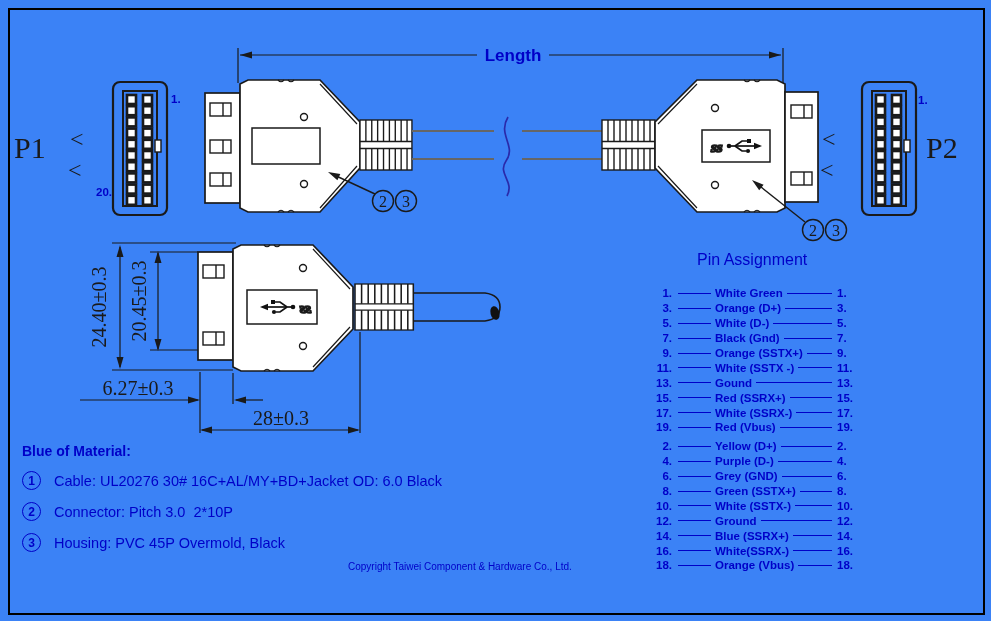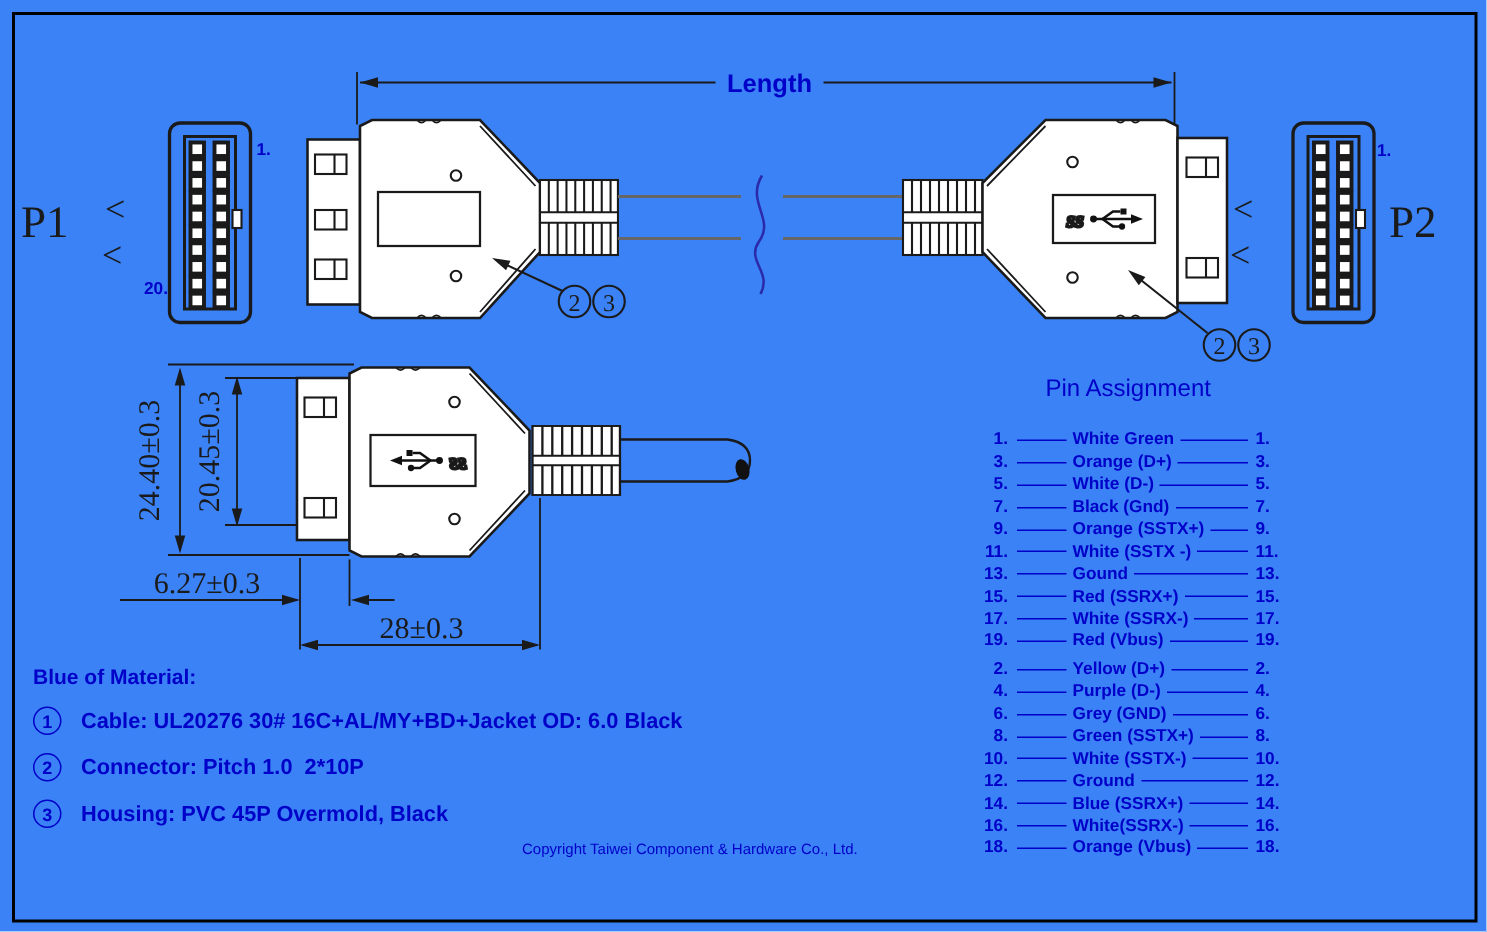"Cable: UL20276 30# 16C+AL/MY+BD+Jacket" .bom-text { font-weight: bold -> normal }
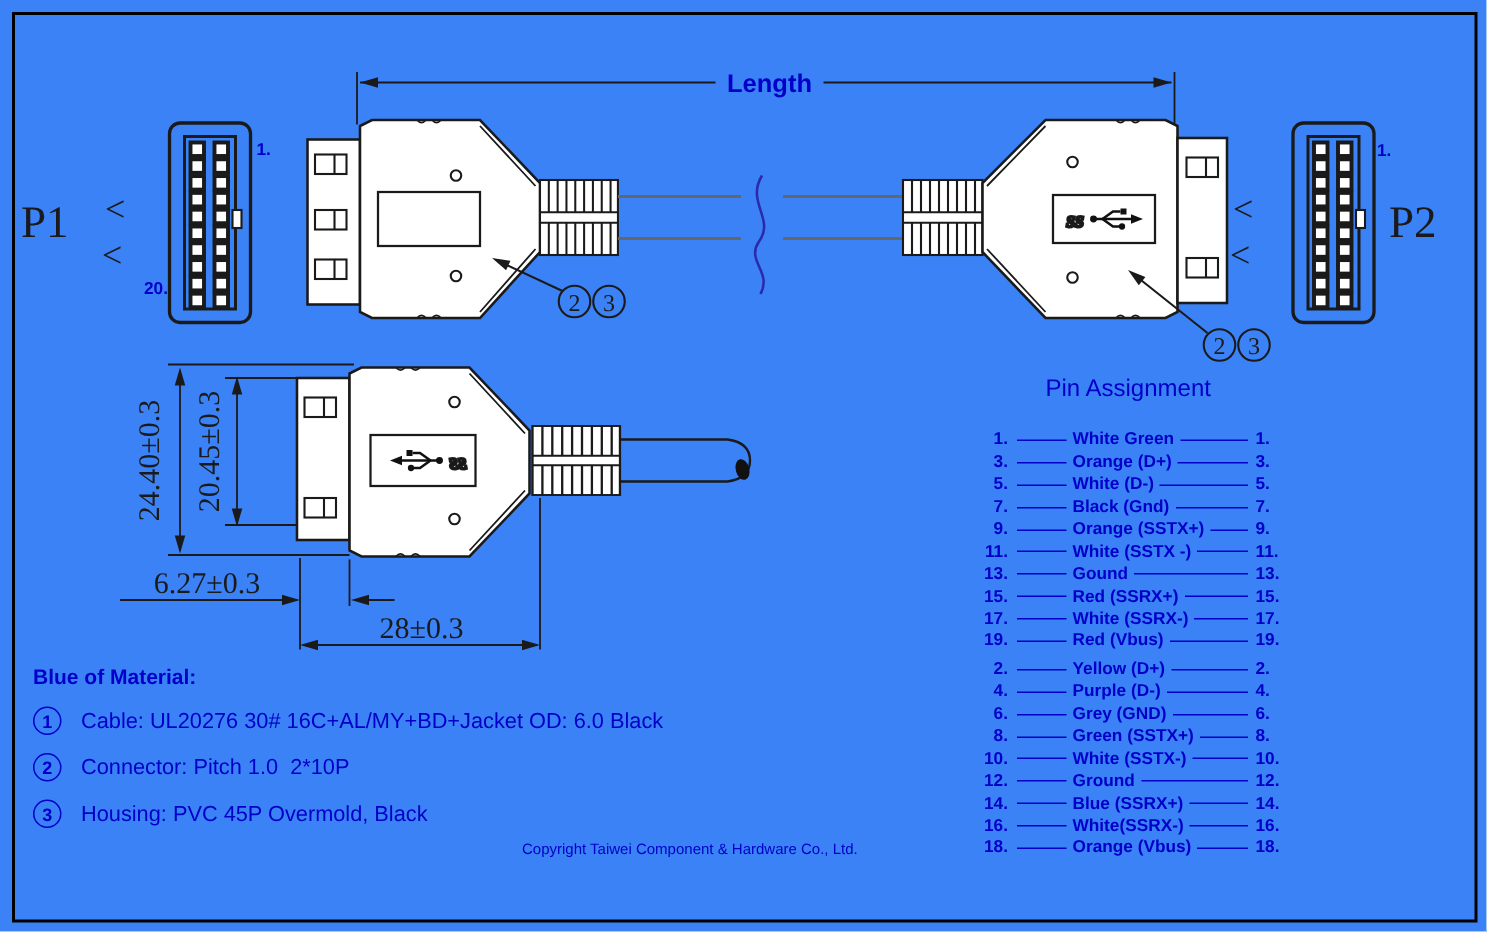"Connector: Pitch 1.0 2*10P" span.bom-text { text: 1.0 -> 3.0 }
